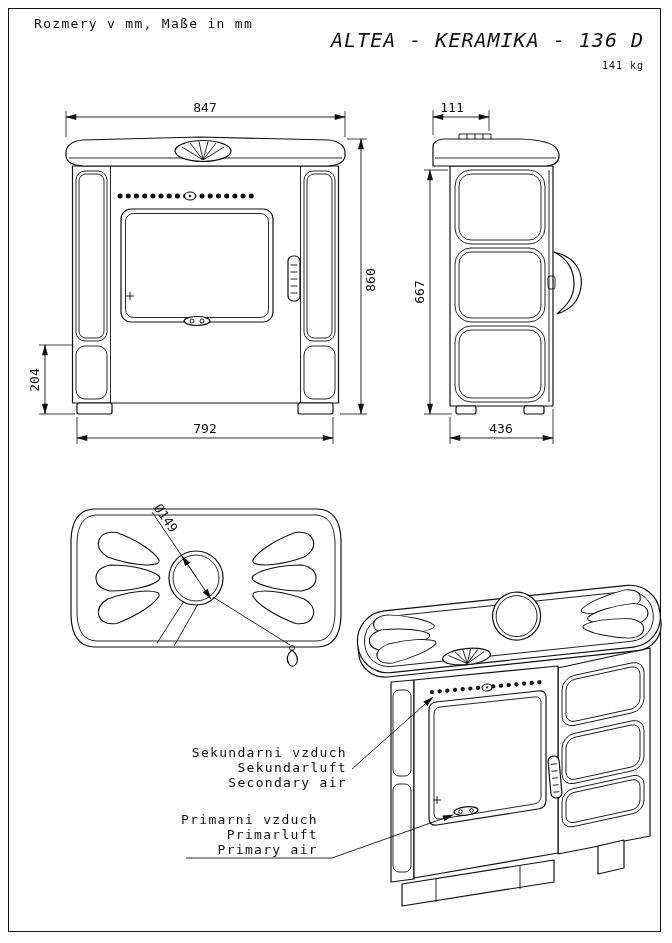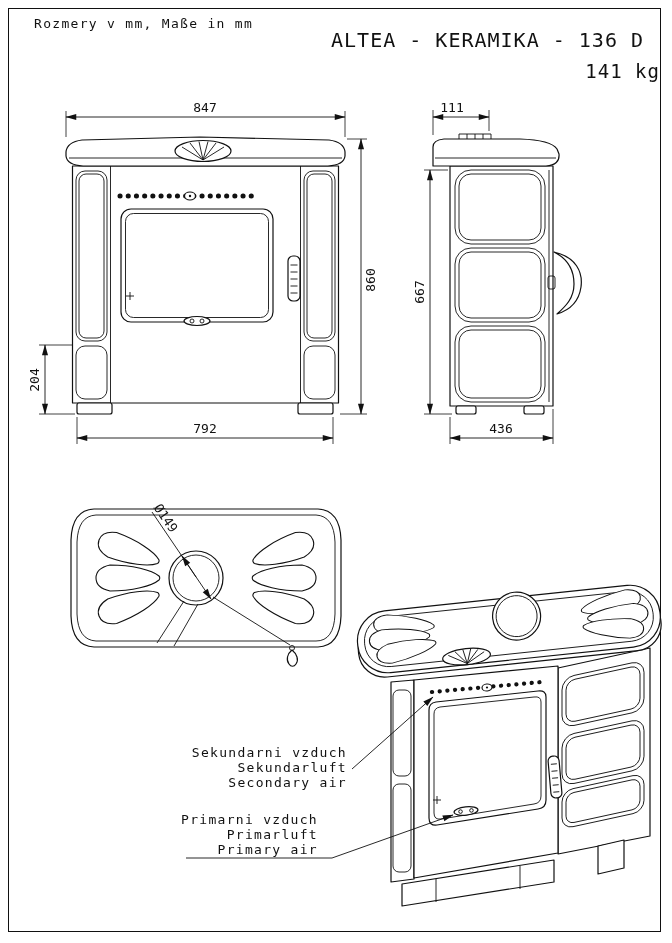"ALTEA - KERAMIKA - 136" .title { font-style: none -> italic }
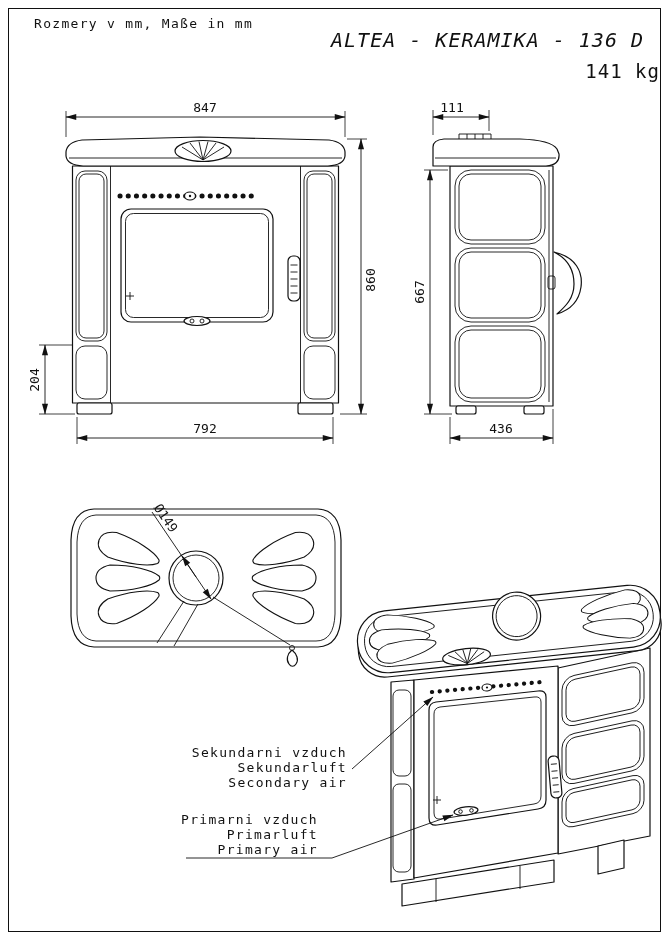"141 kg" .weight { font-size: 19px -> 10px; right: 12px -> 28px }
